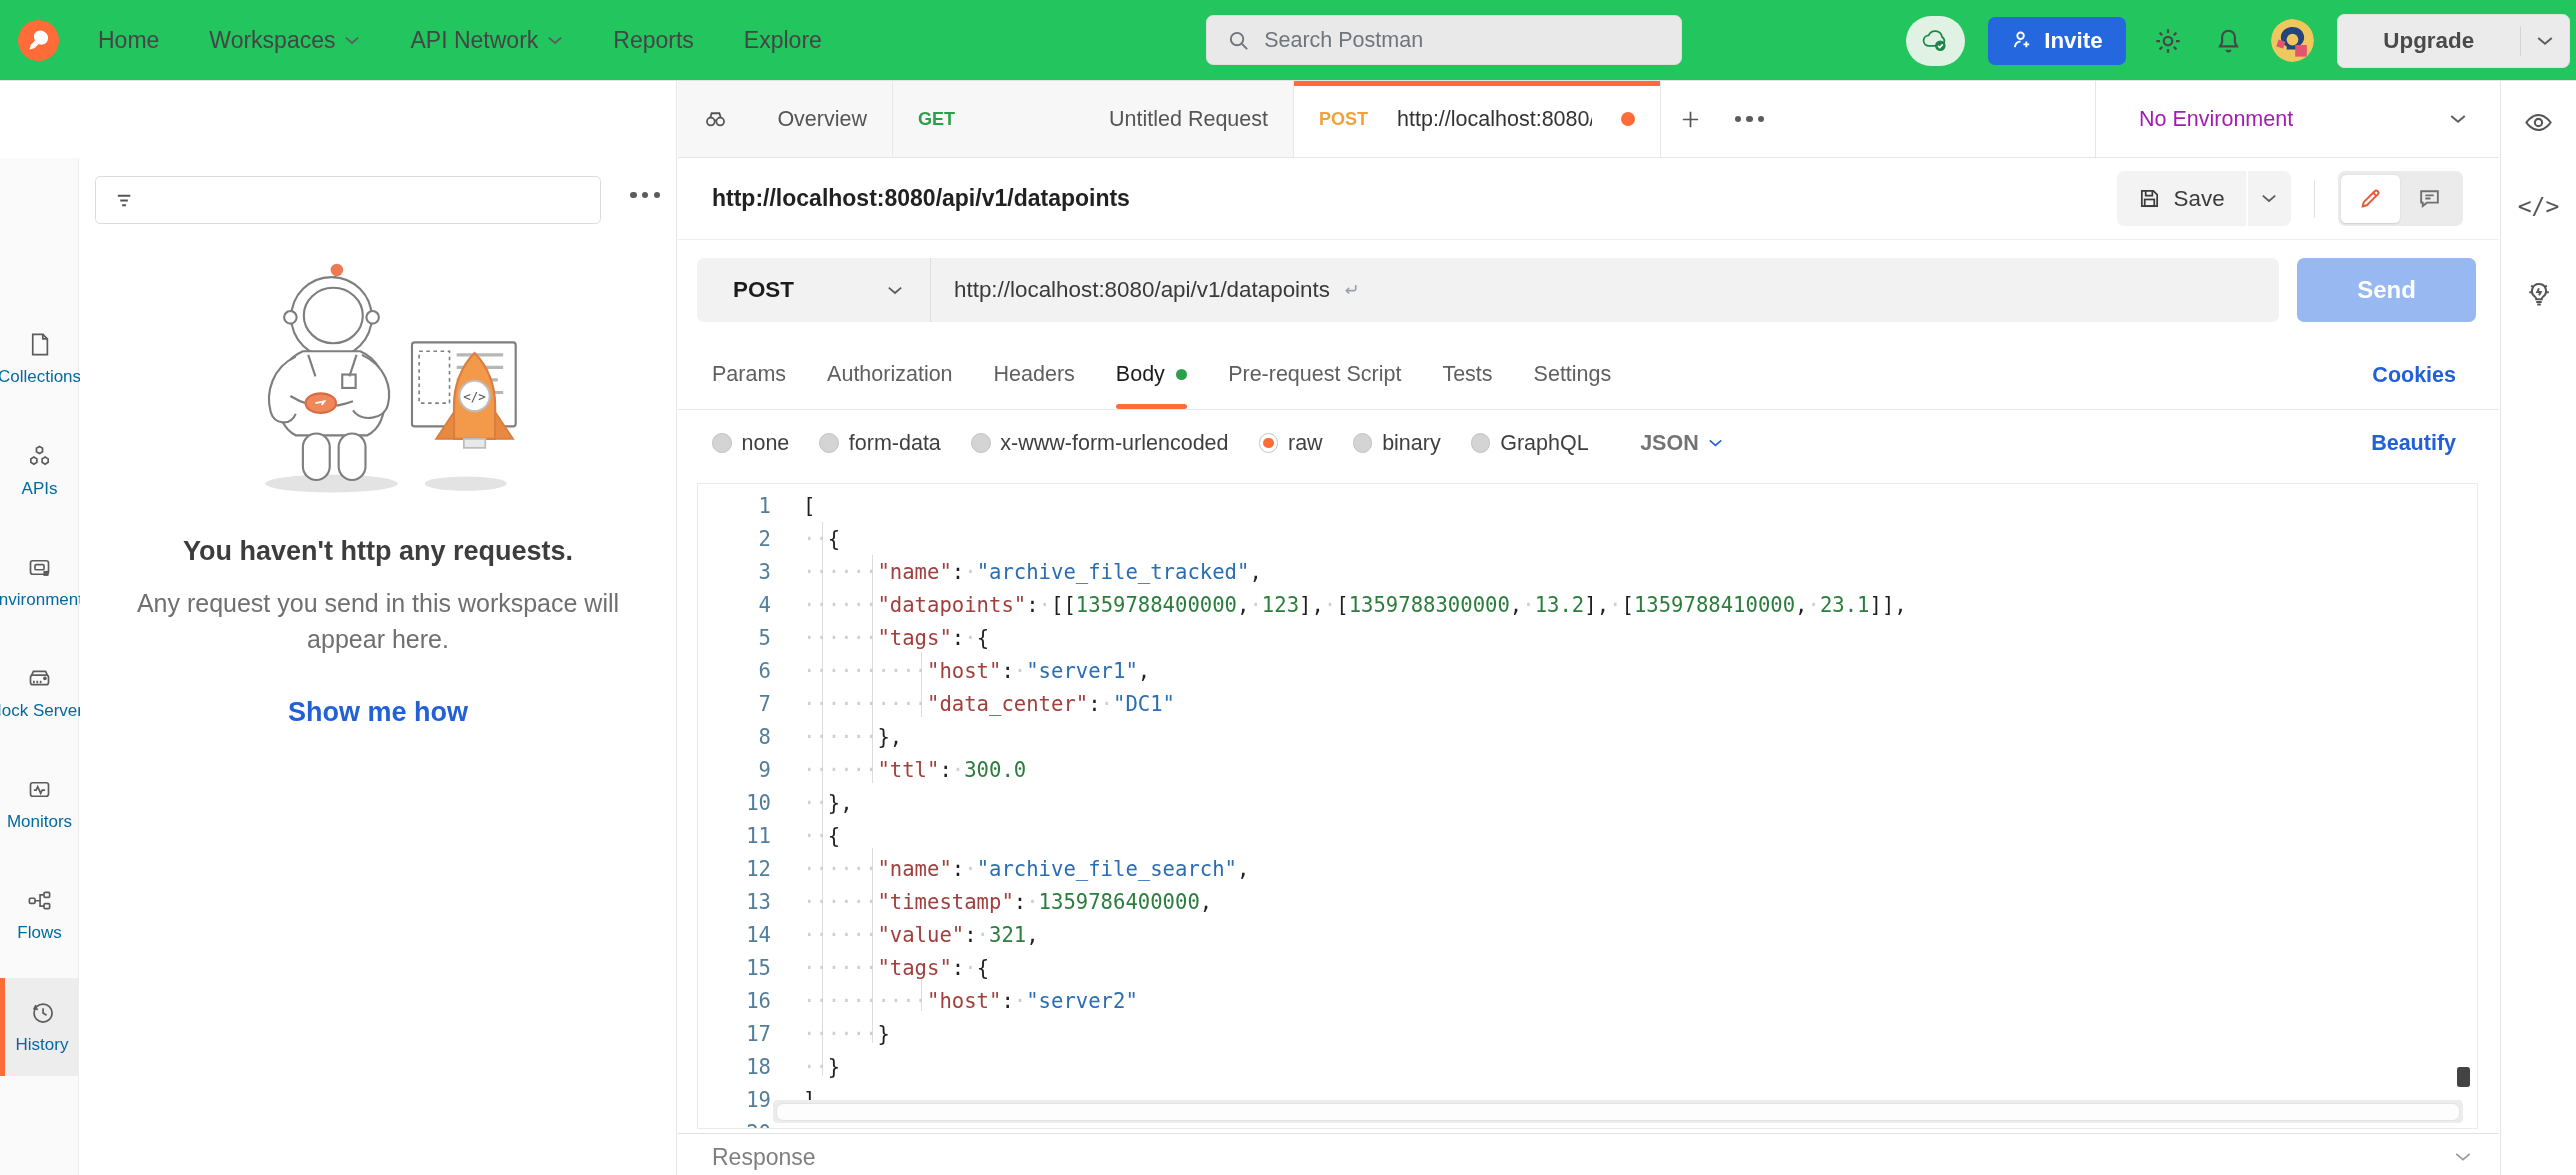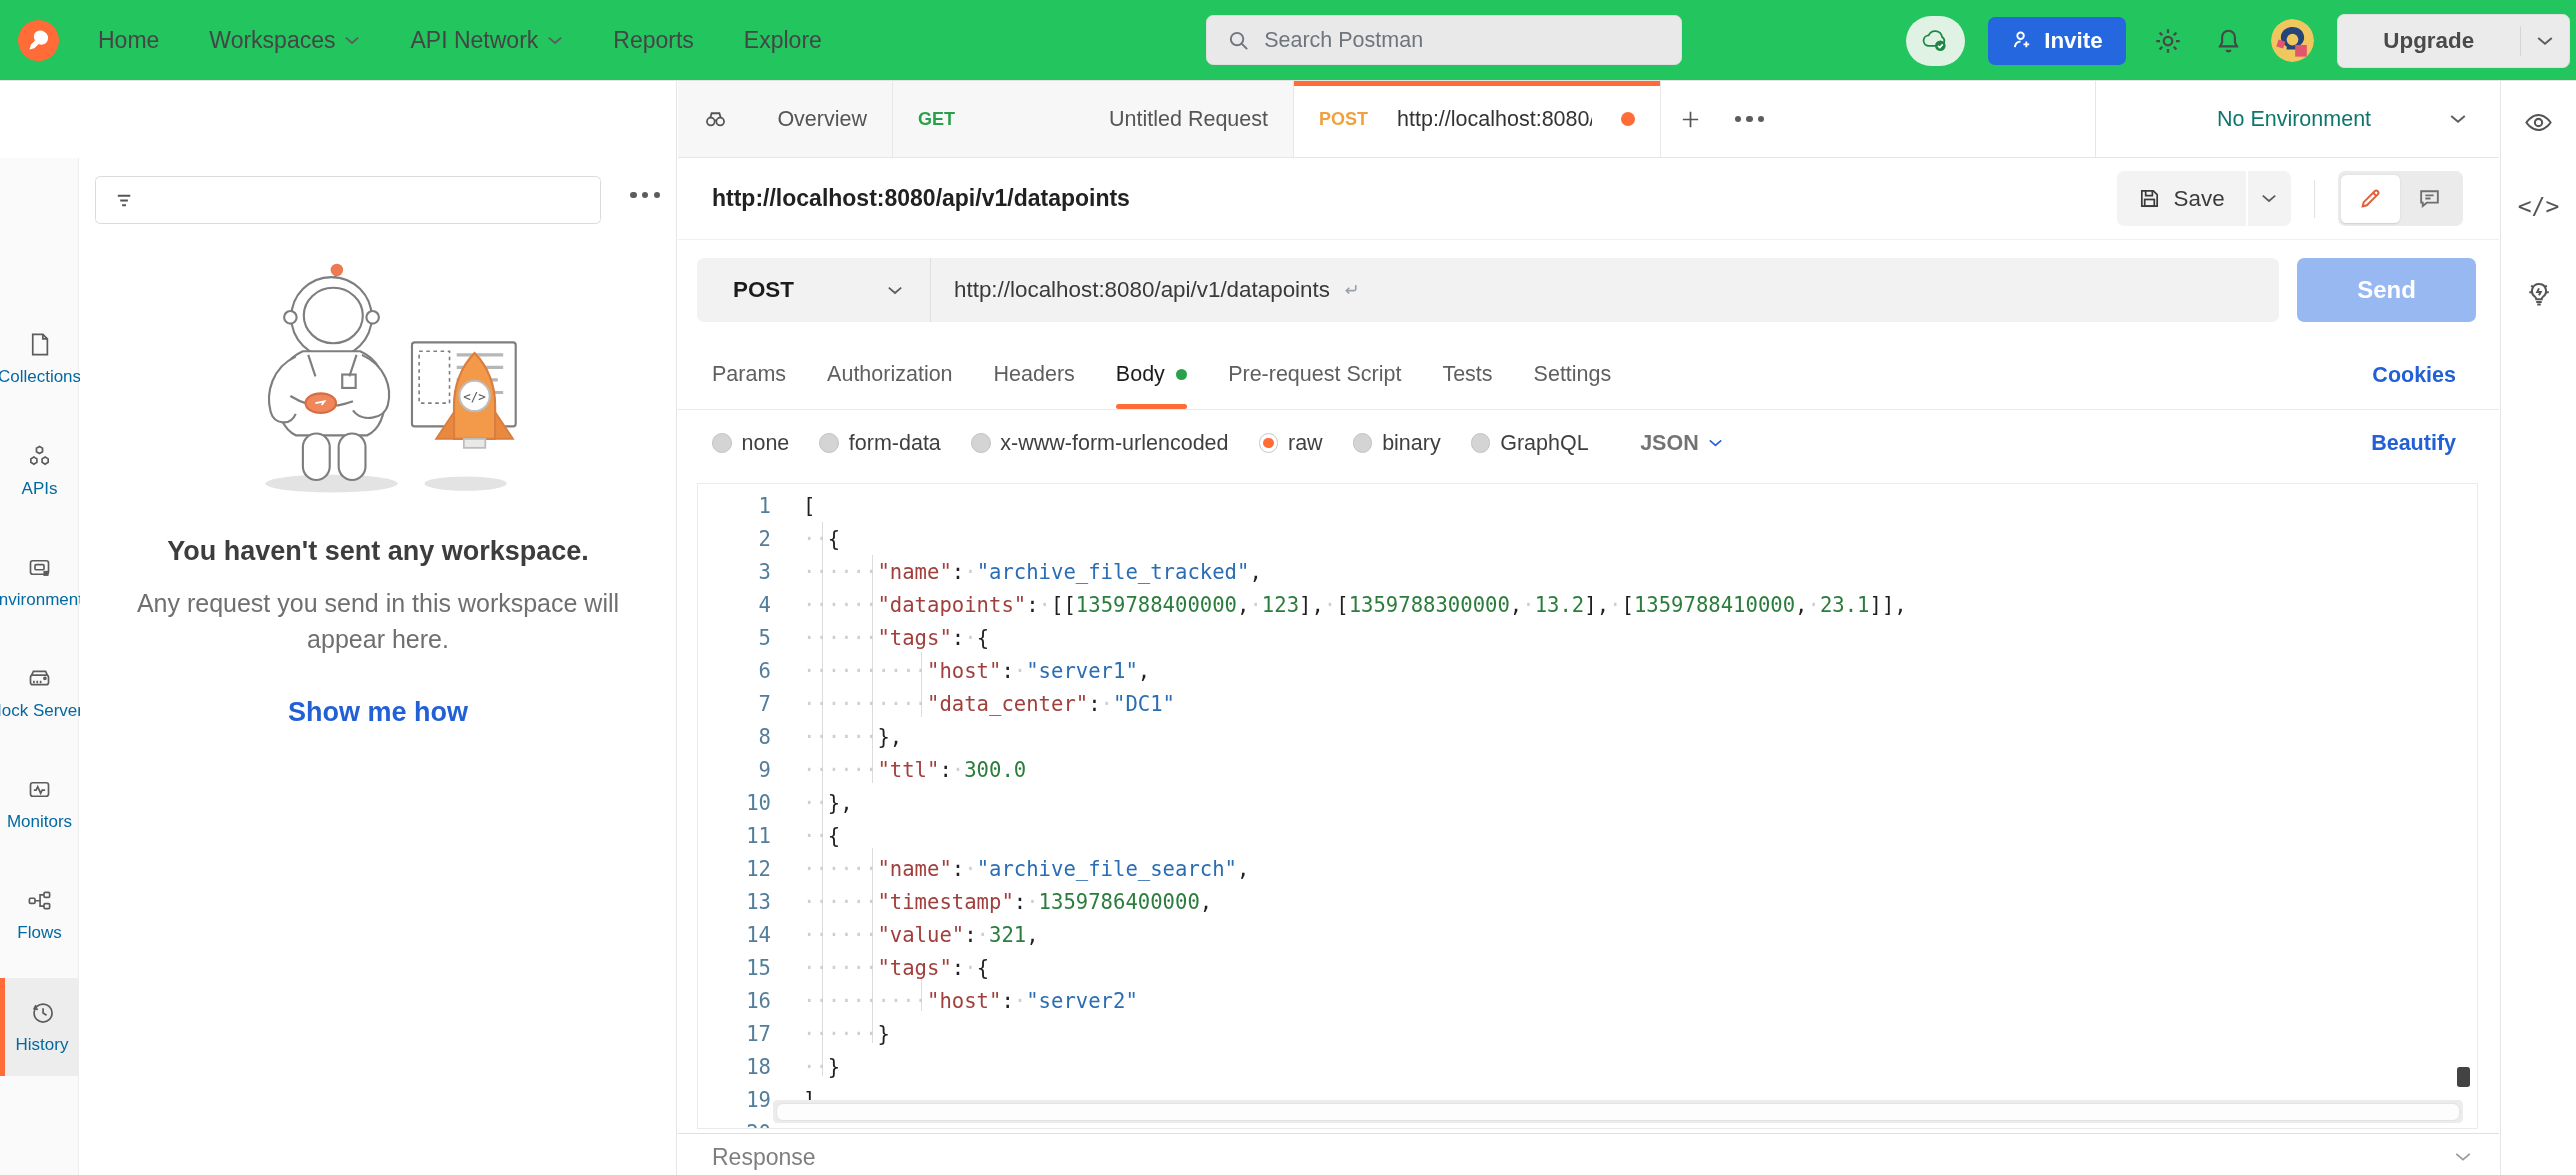"No Environment" .envzone span { color: #0f766e -> #a21caf; text-align: center -> none }
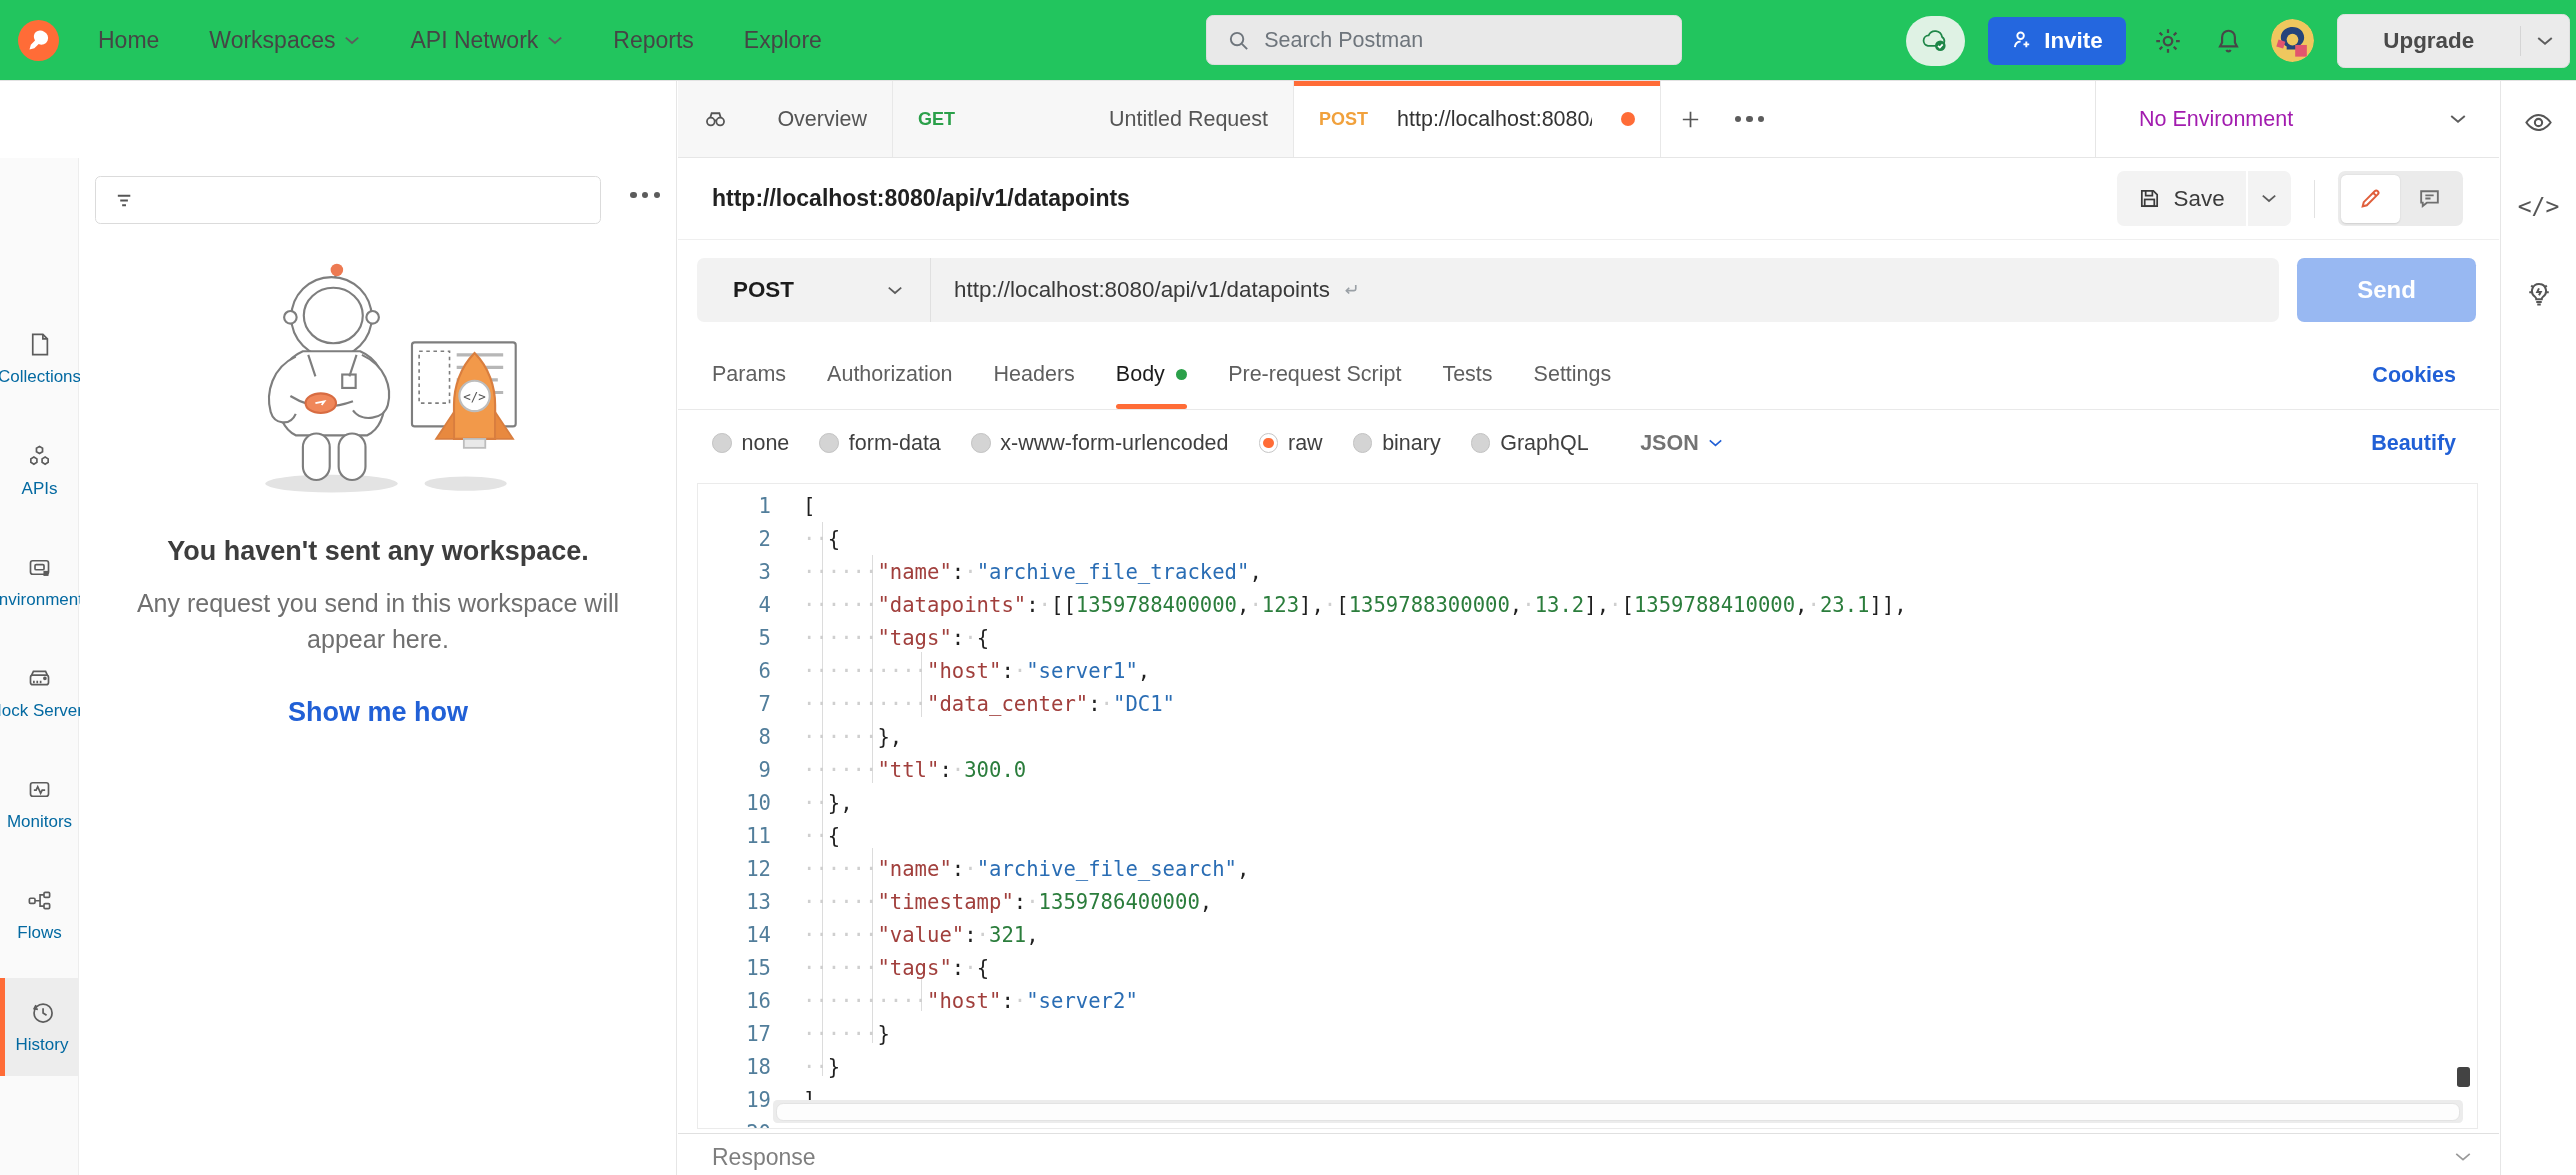"You haven't sent any workspace." h3 { text: sent any workspace -> http any requests }
